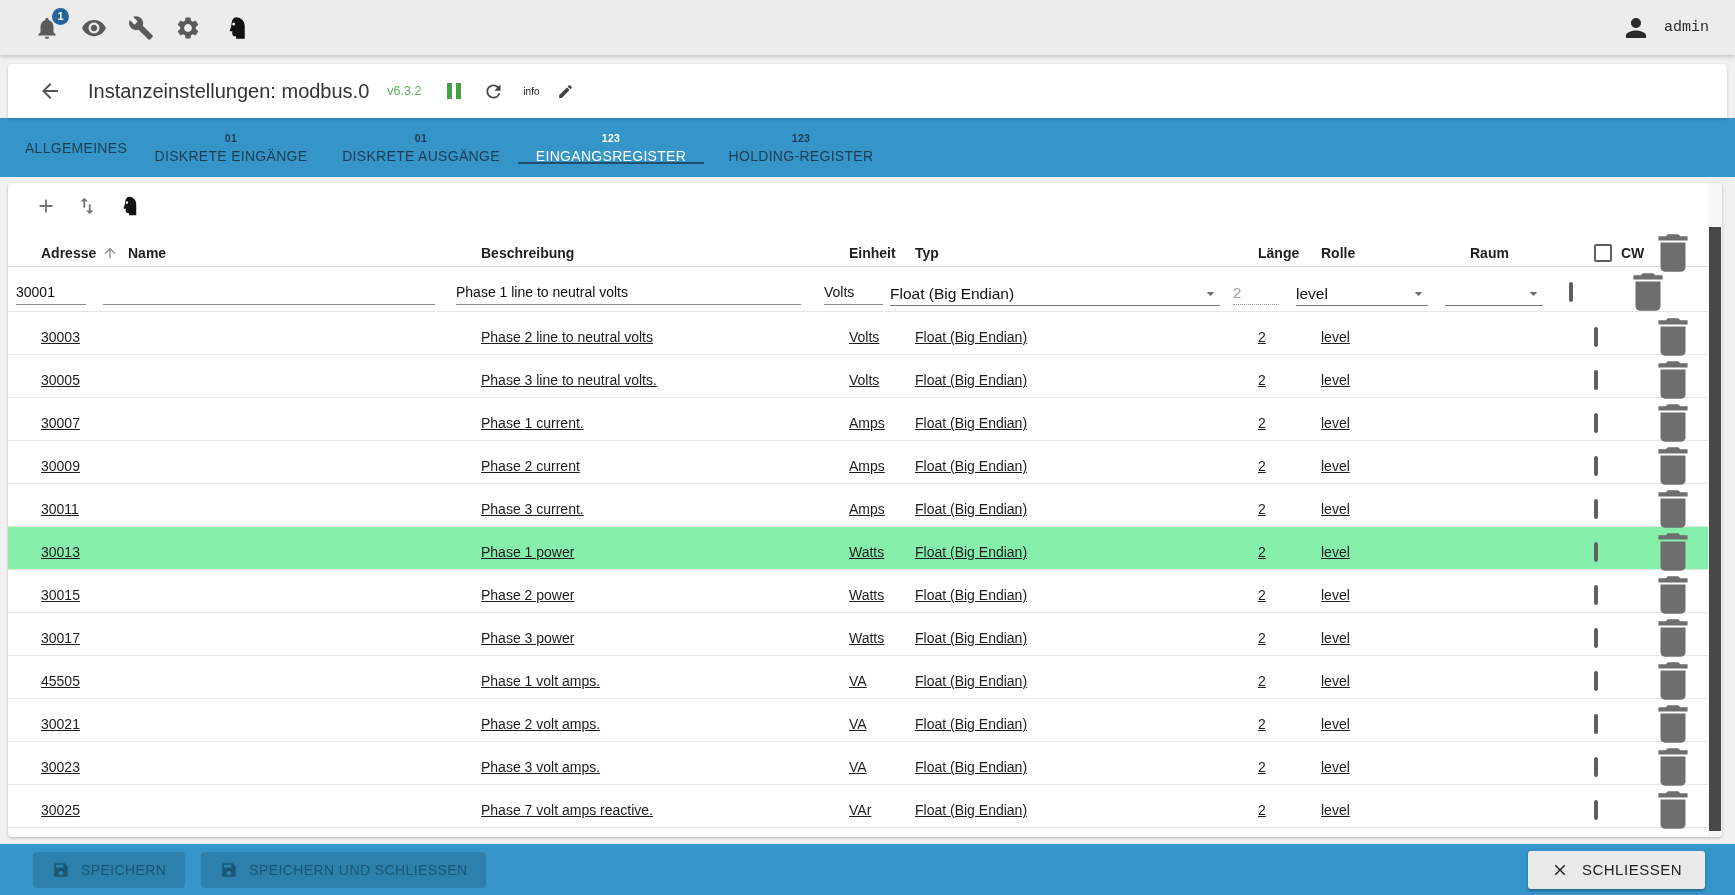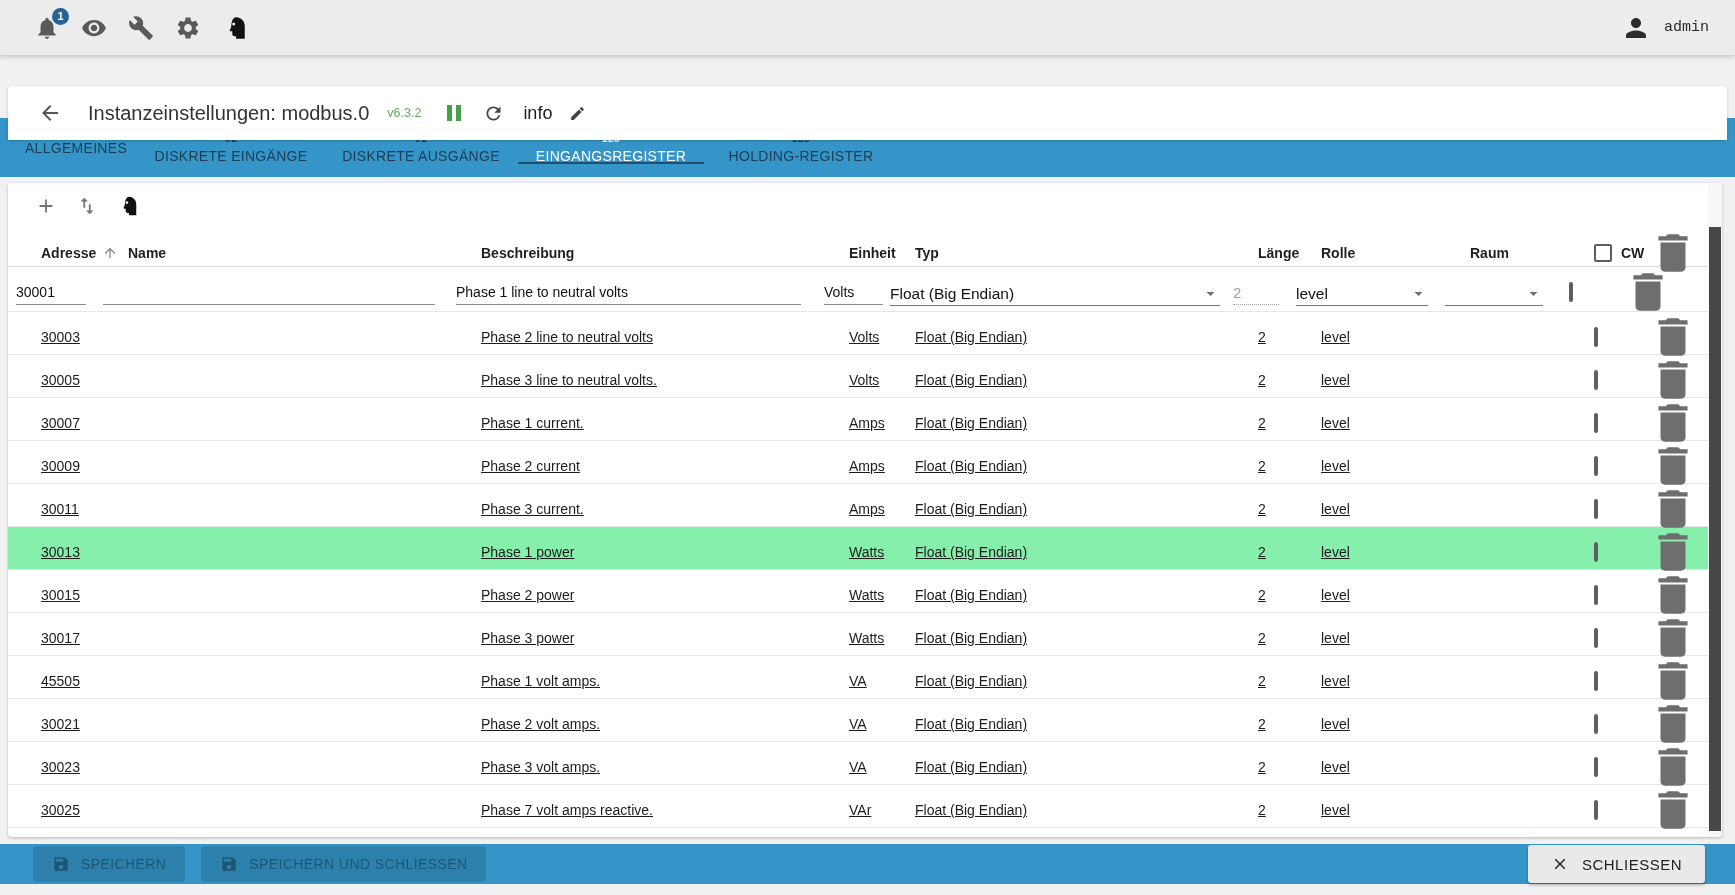"Instanzeinstellungen: modbus.0" .dialog-header { margin-top: 22px -> none }
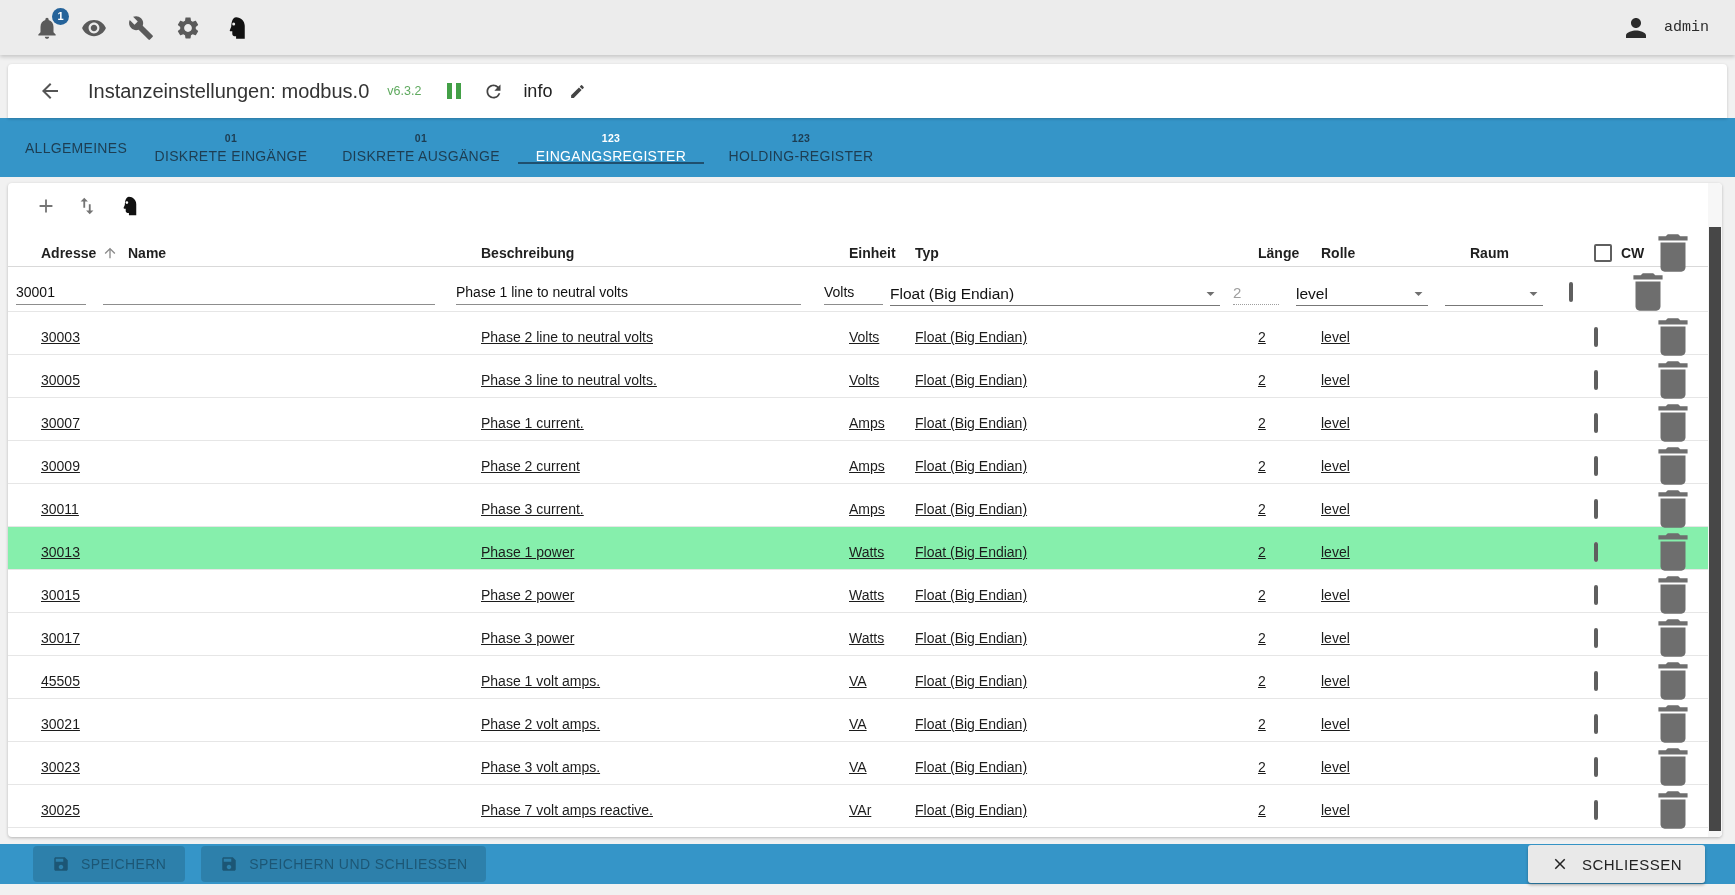"info" .info-label { font-size: 18px -> 10px }
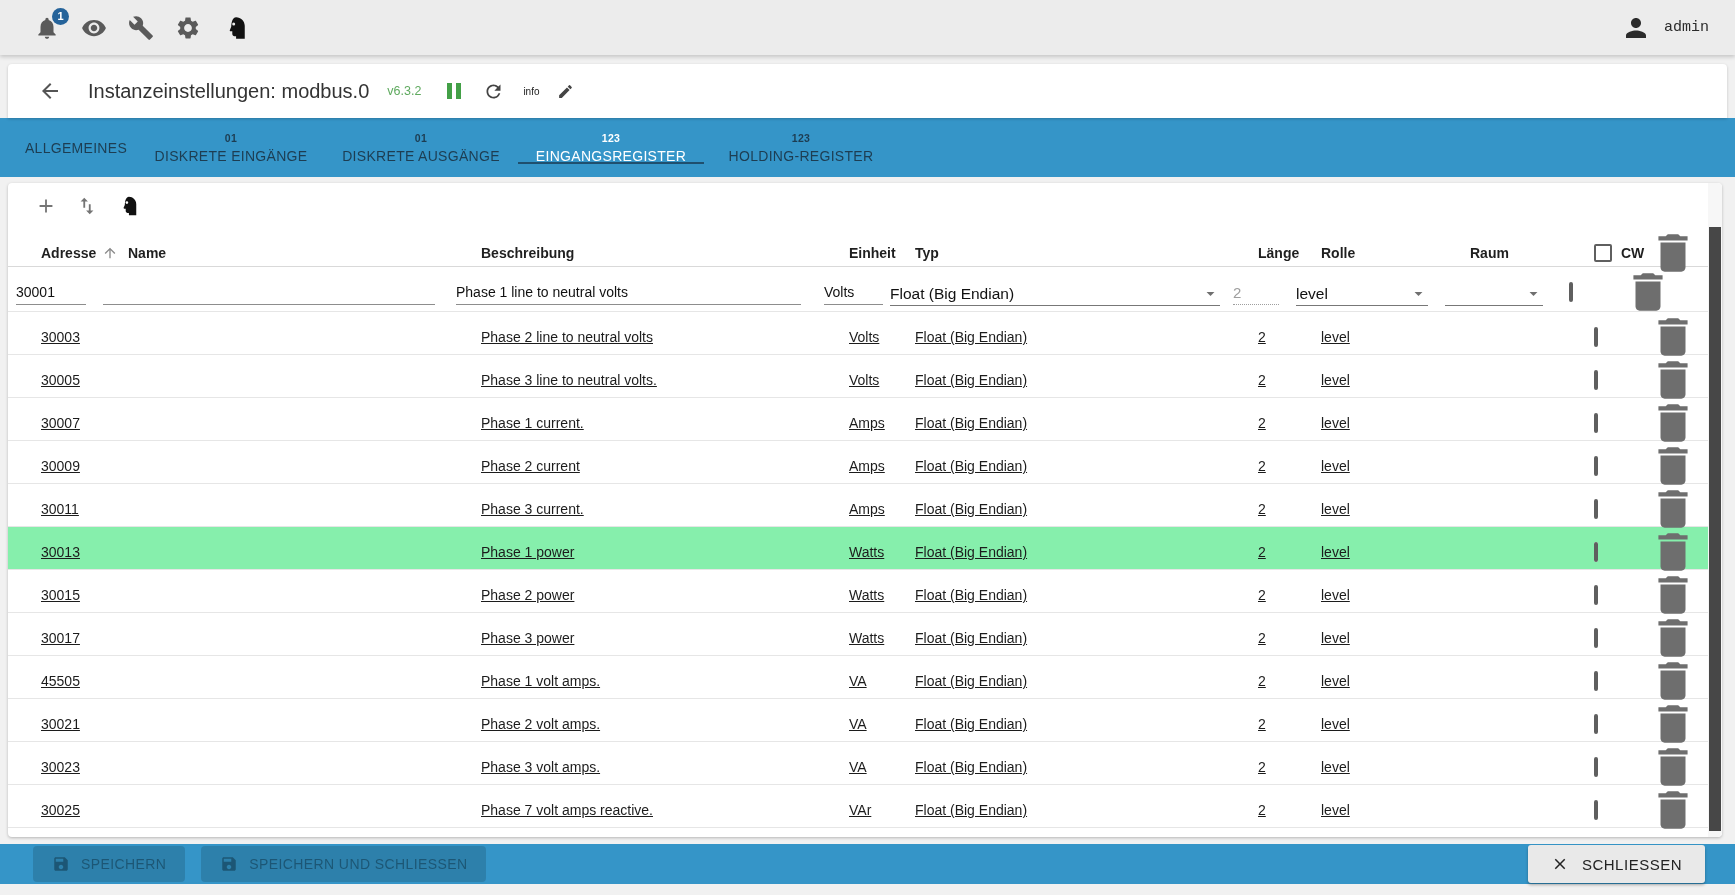"SPEICHERN" .footer { height: 40px -> 51px }
